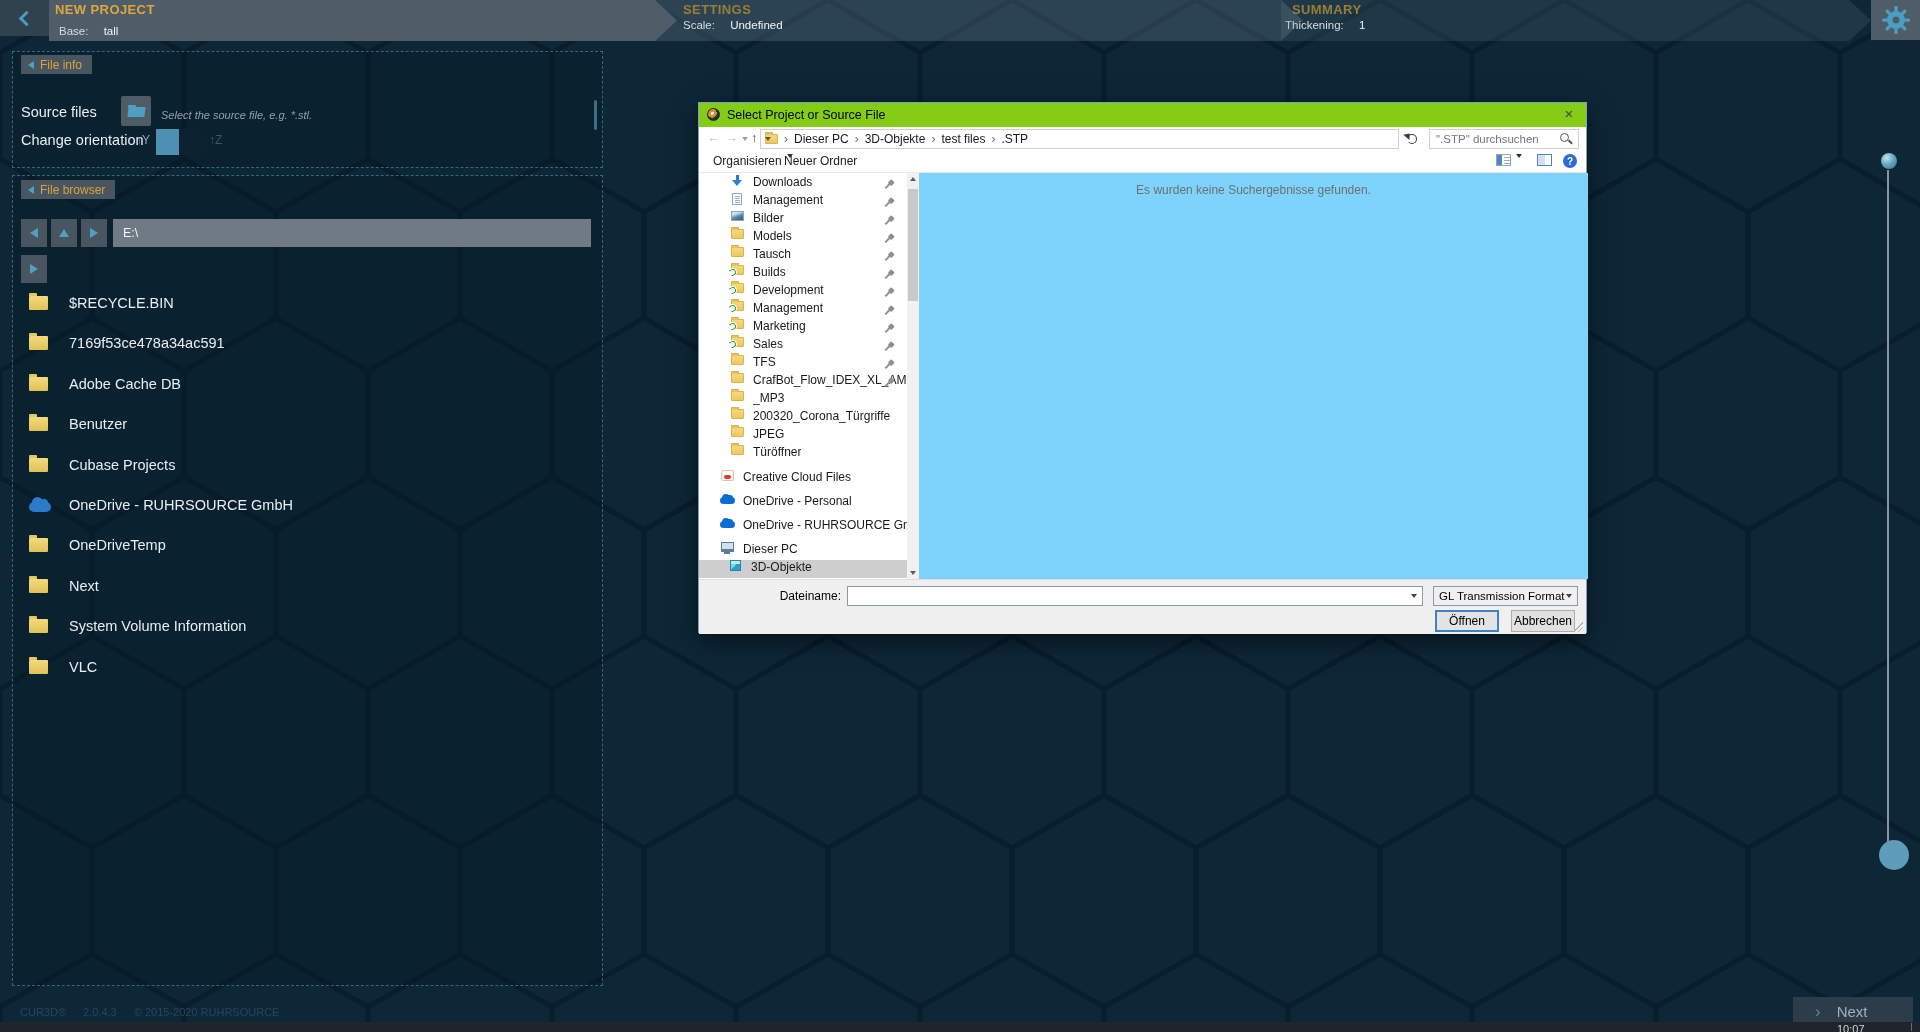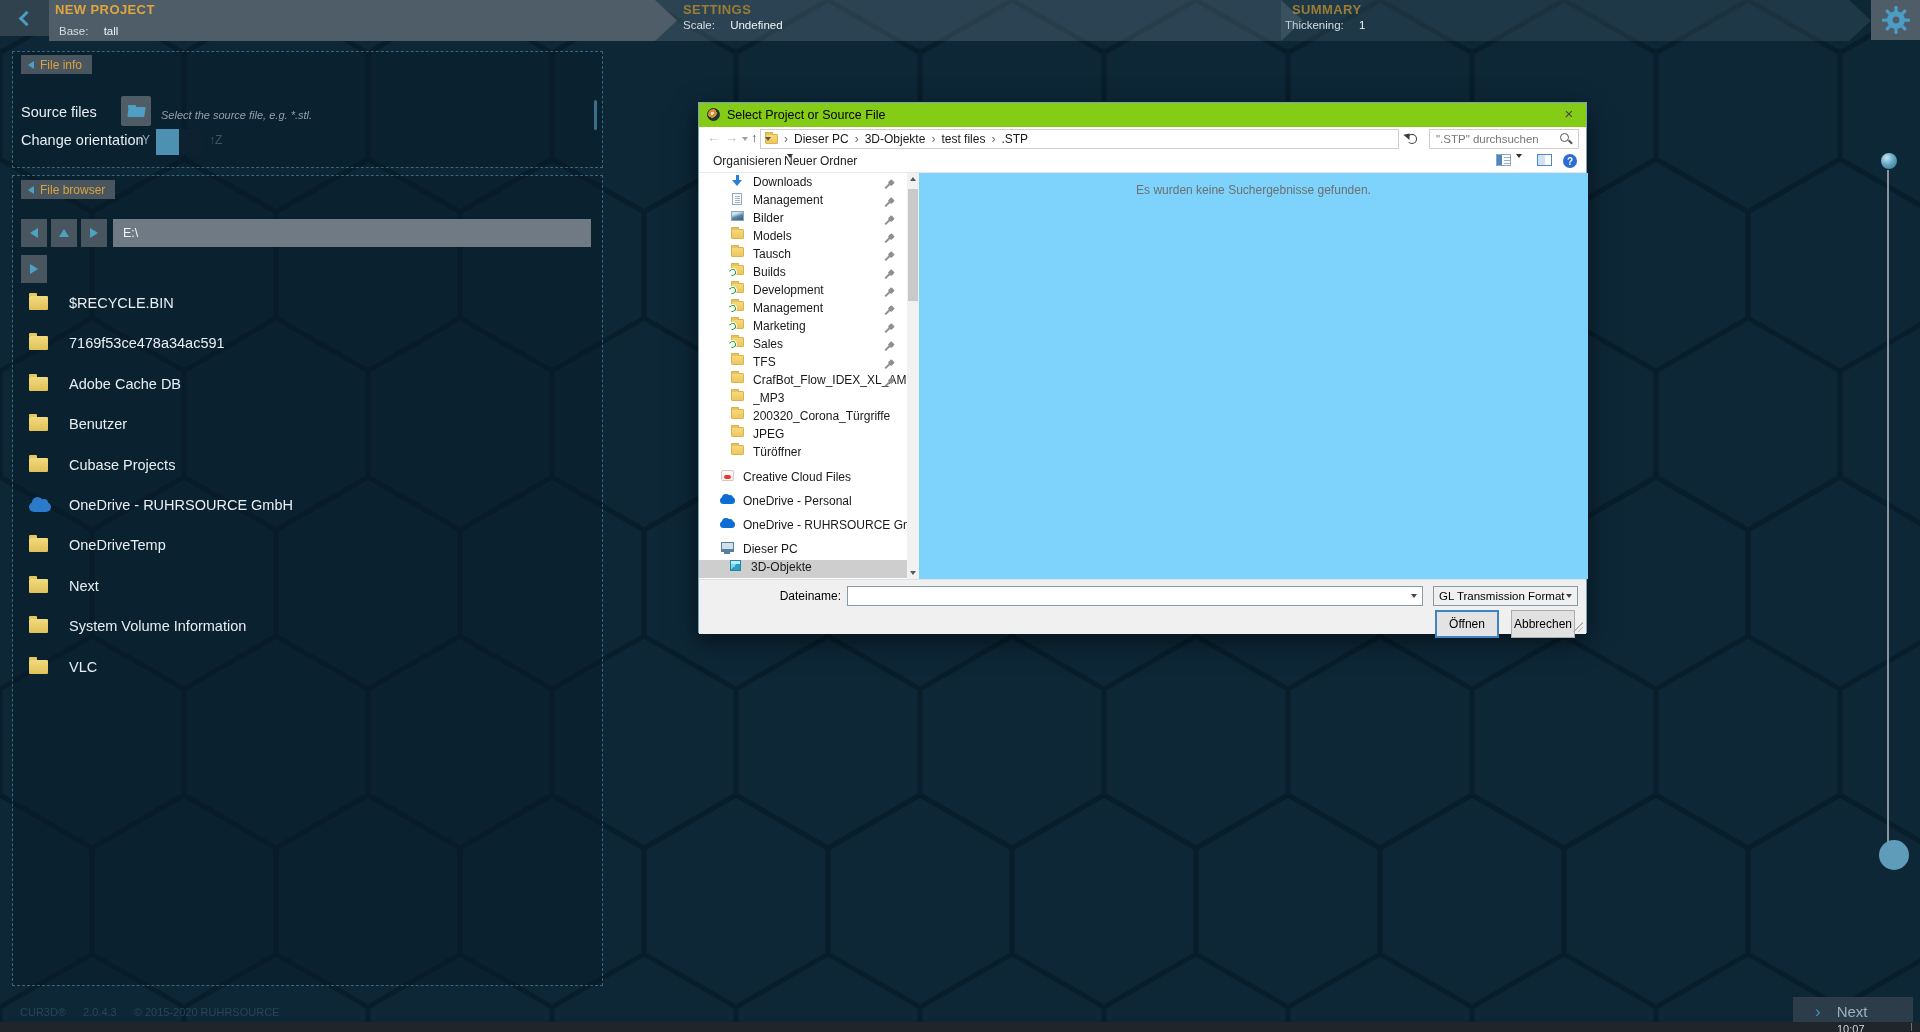"Öffnen" .dlg-btn { height: 28px -> 22px }
